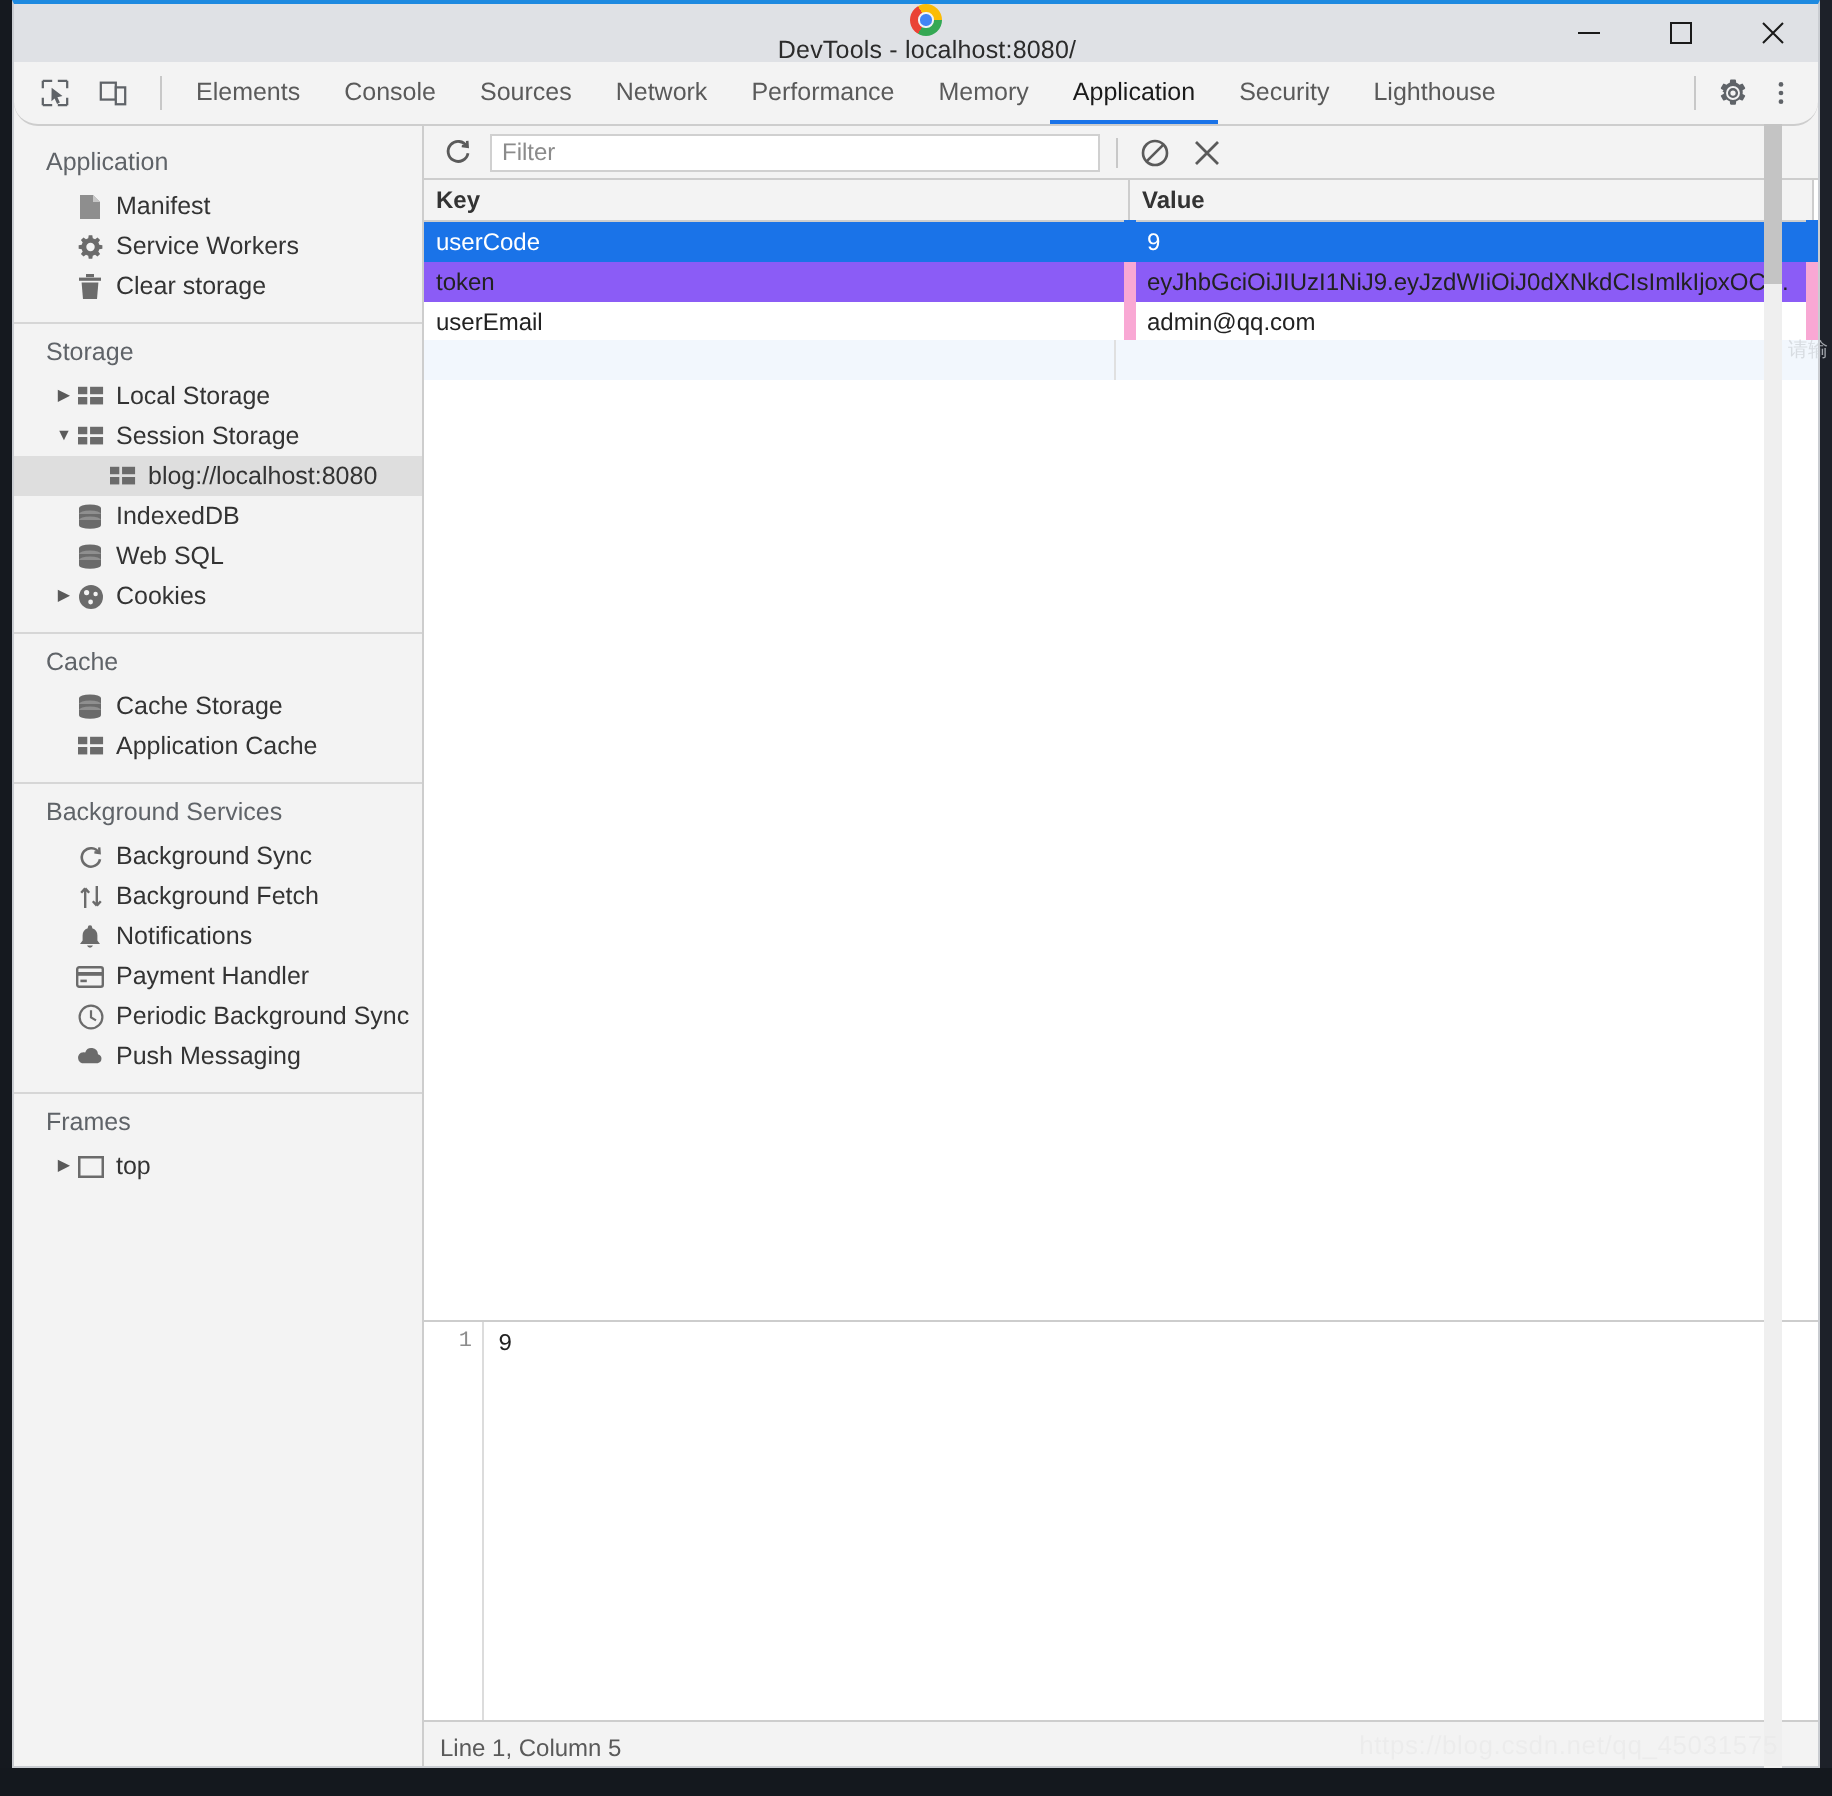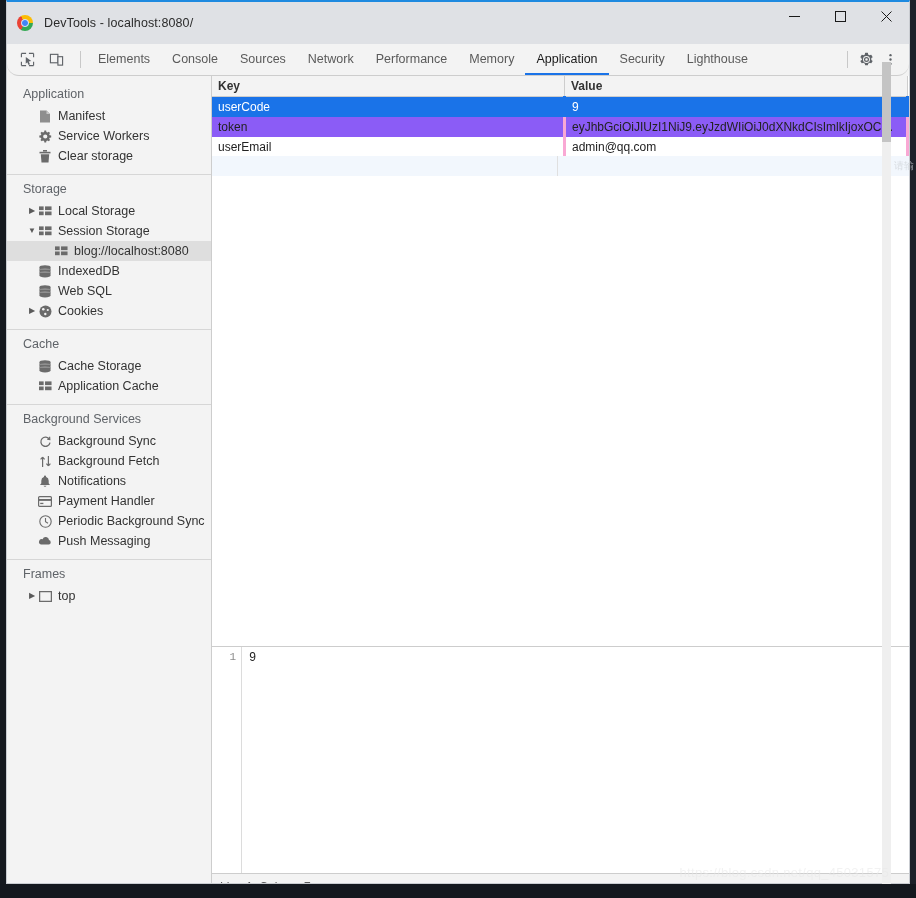"DevTools - localhost:8080/" .titlebar { flex-direction: none -> column; height: 42px -> 29px }
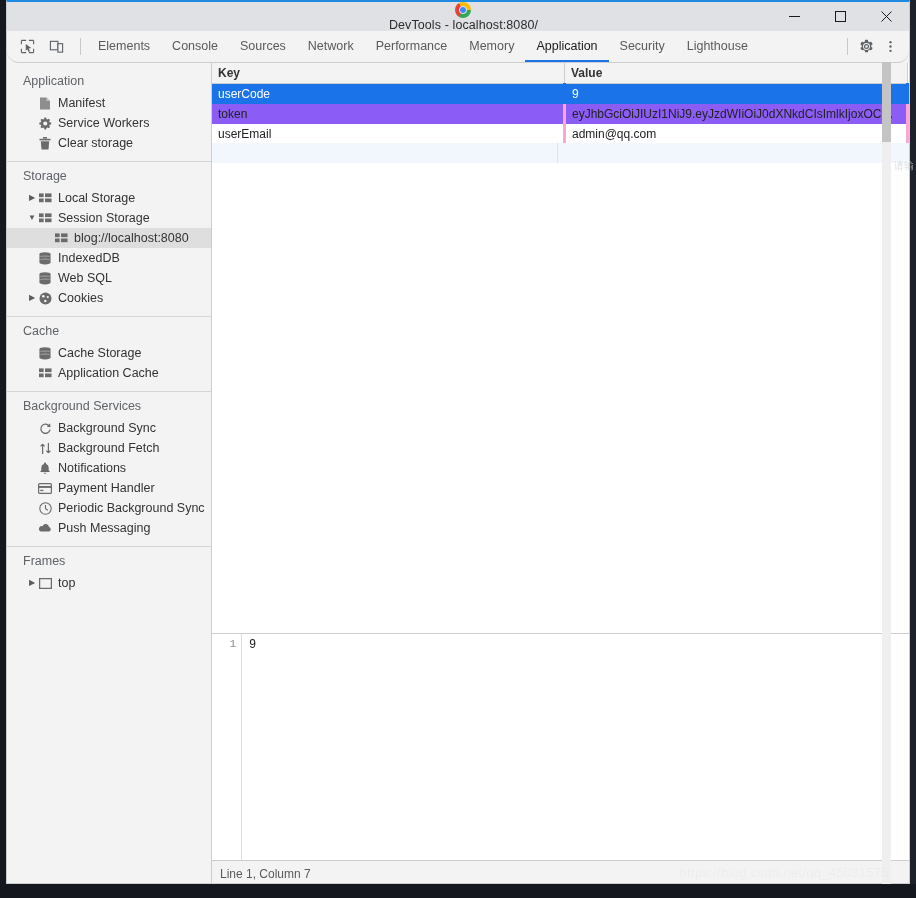"Filter" div.filterbar { html: none -> <div> <div> <svg> <path></path> <path></path> </svg> </div> <input> <div></div> <div> <svg> <circle></circle> <path></path> </svg> </div> <div> <svg> <path></path> </svg> </div> </div> }
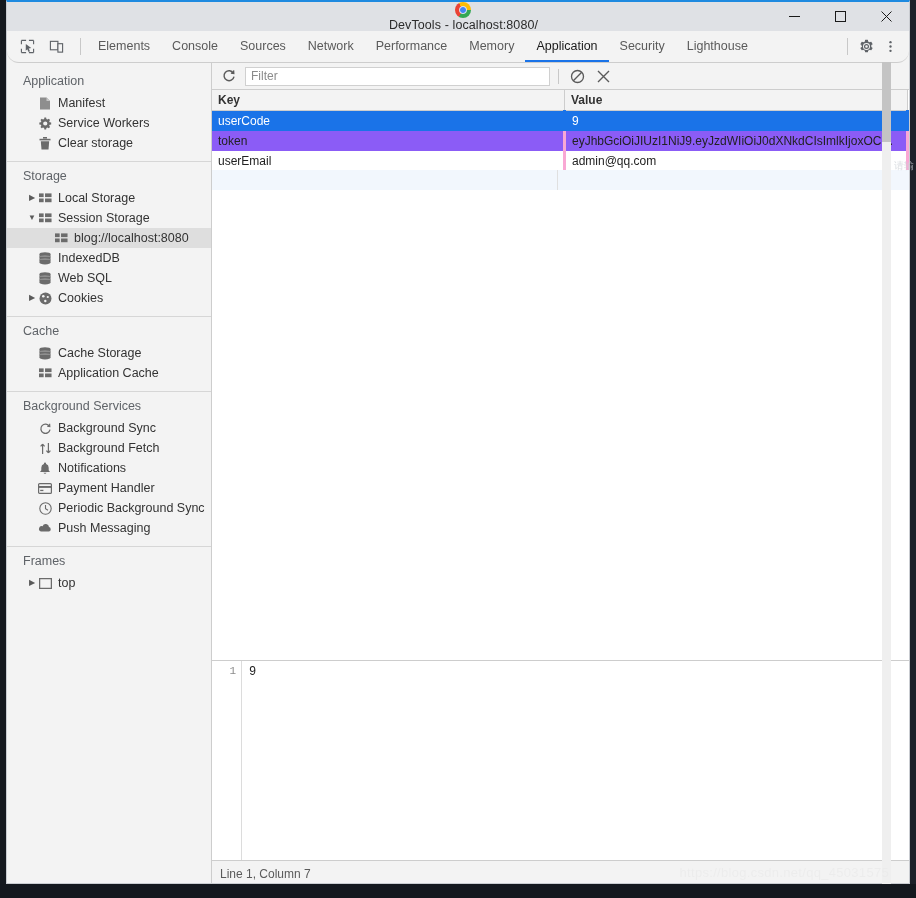"userCode" .dt-table td { border-right: 3px solid #f9a8d4 -> 6px solid #f9a8d4 }
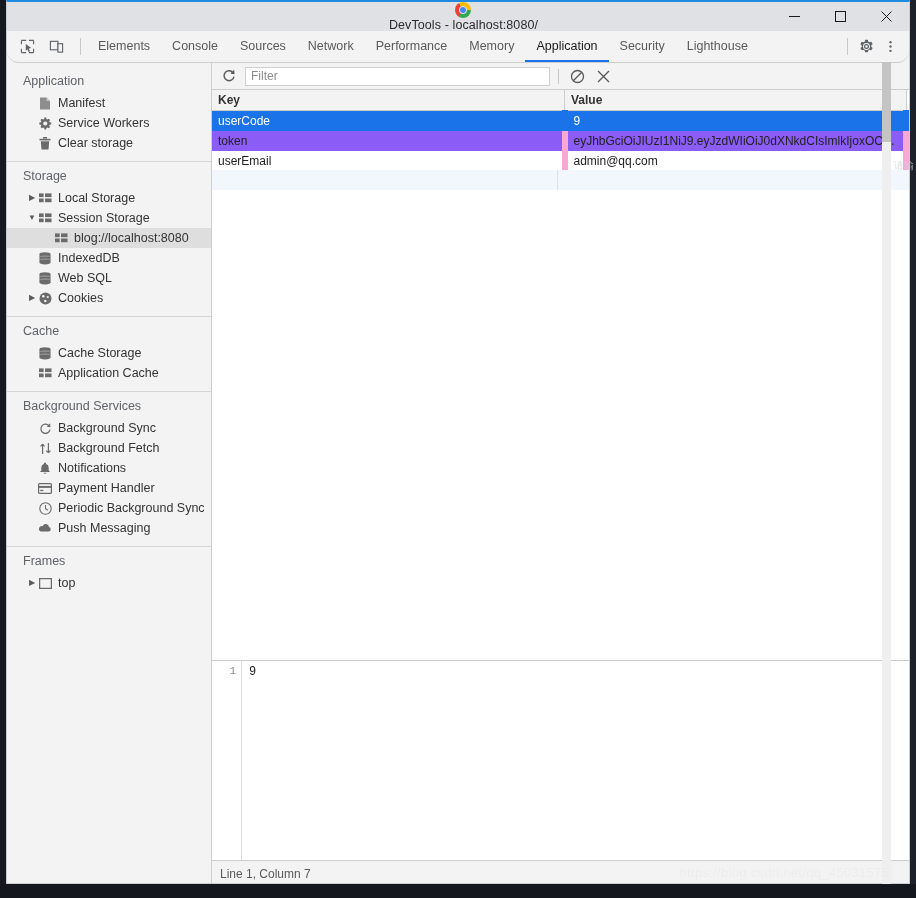"请输" .side-vertical-label { top: 160px -> 170px }
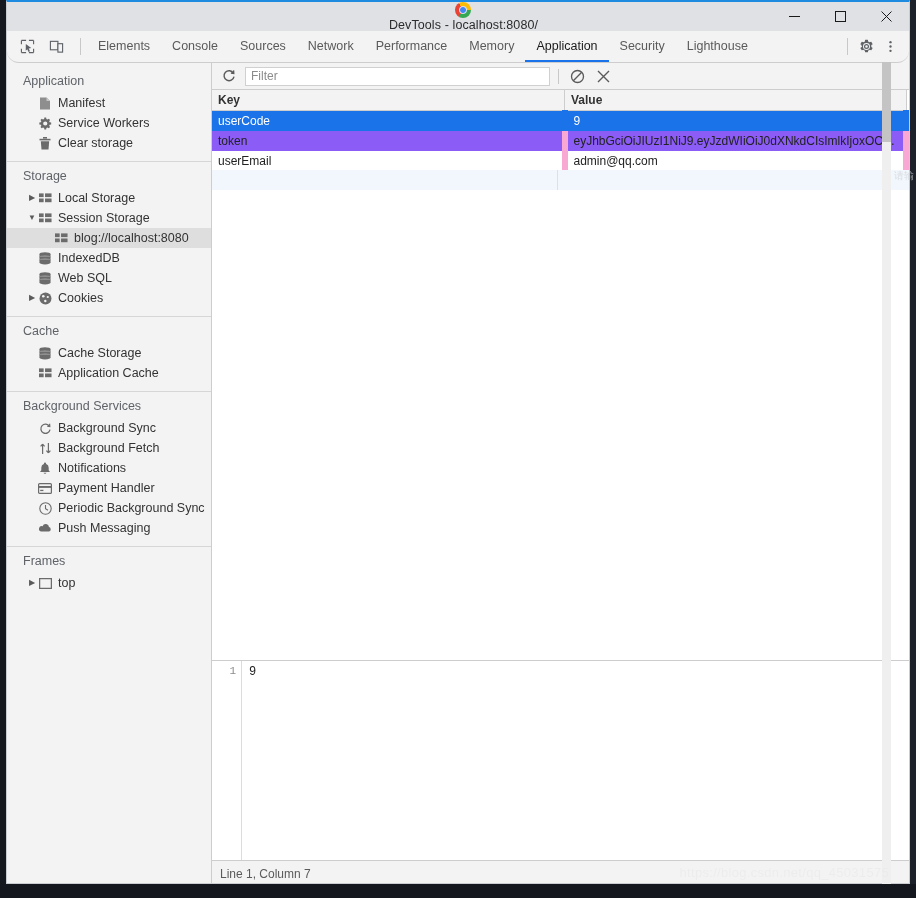"Line 1, Column 7" span { text: 7 -> 5 }
